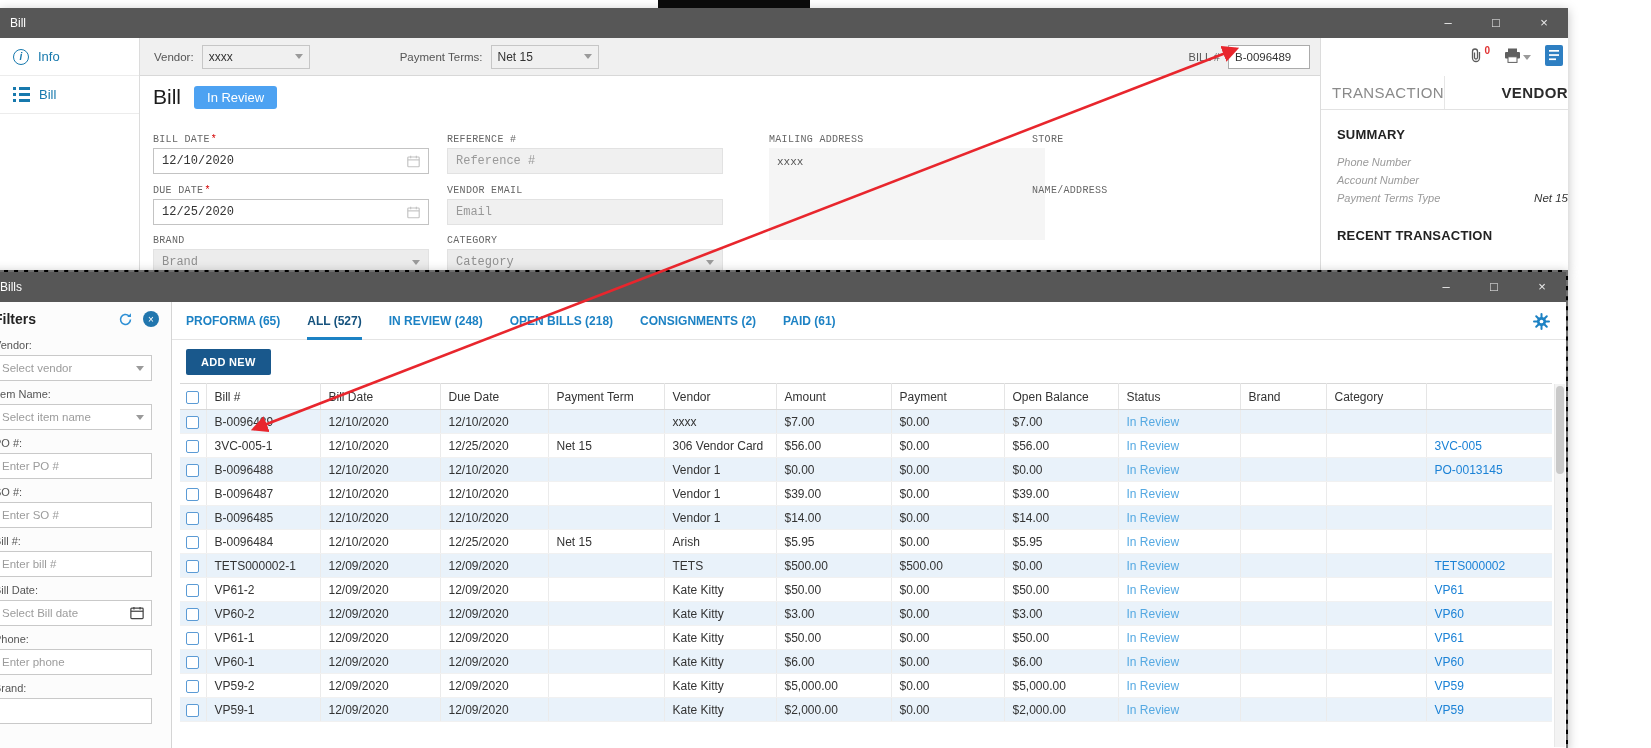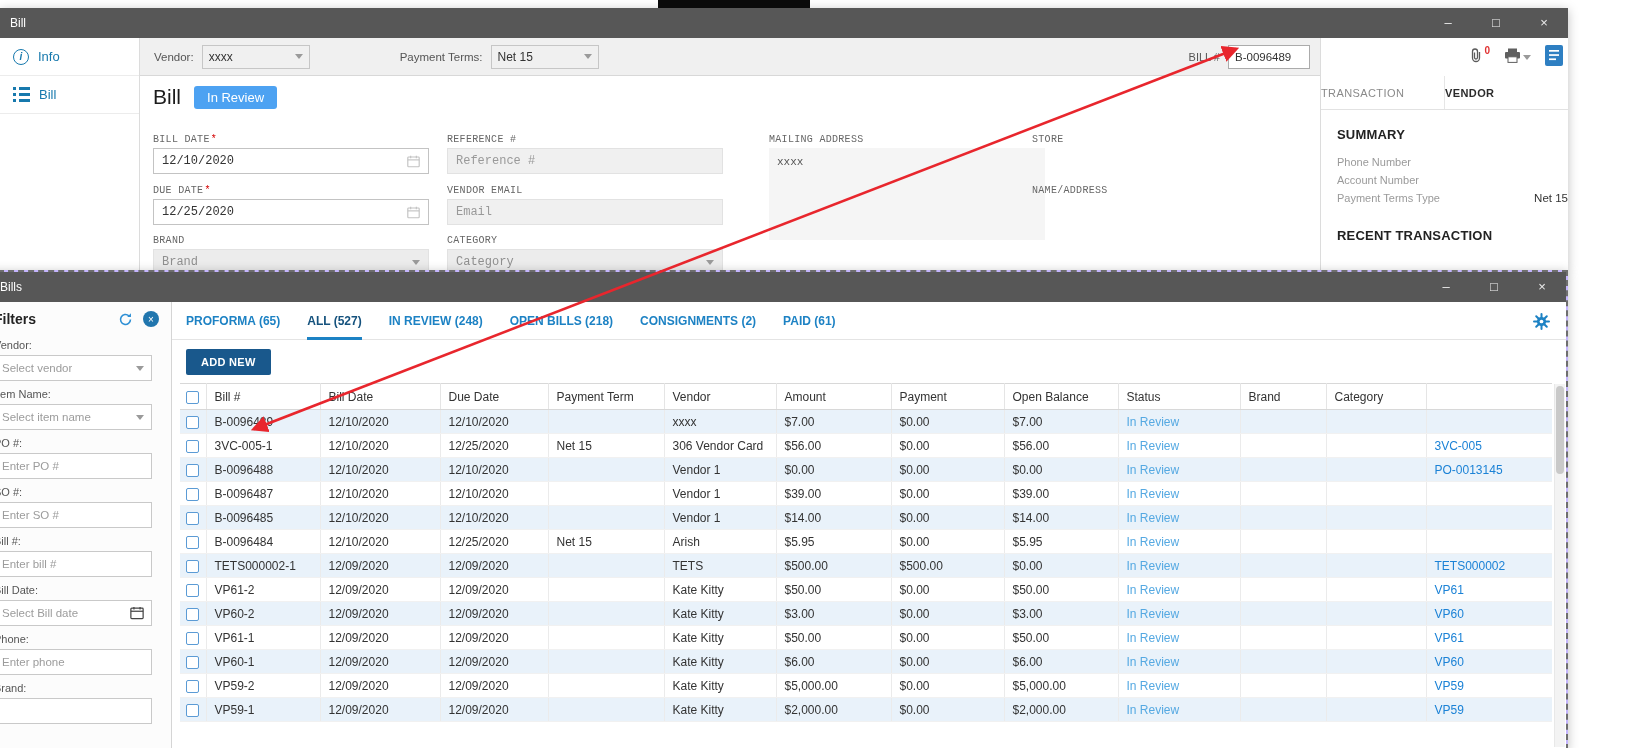"Bill" .win { background: #c4b5fd -> #000000 }
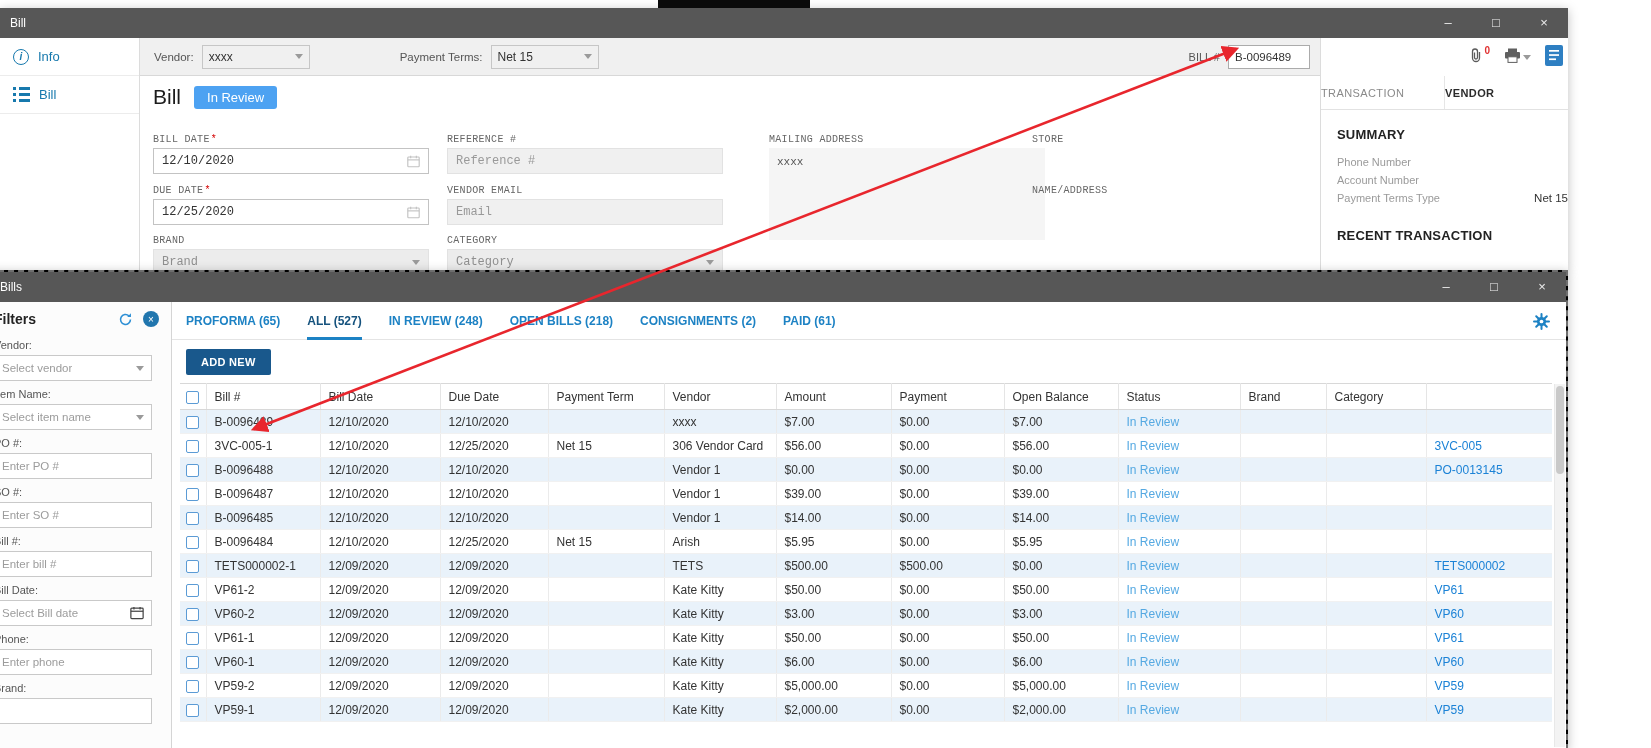"TRANSACTION" .rp-tab { font-size: 11px -> 15px; text-align: left -> right }
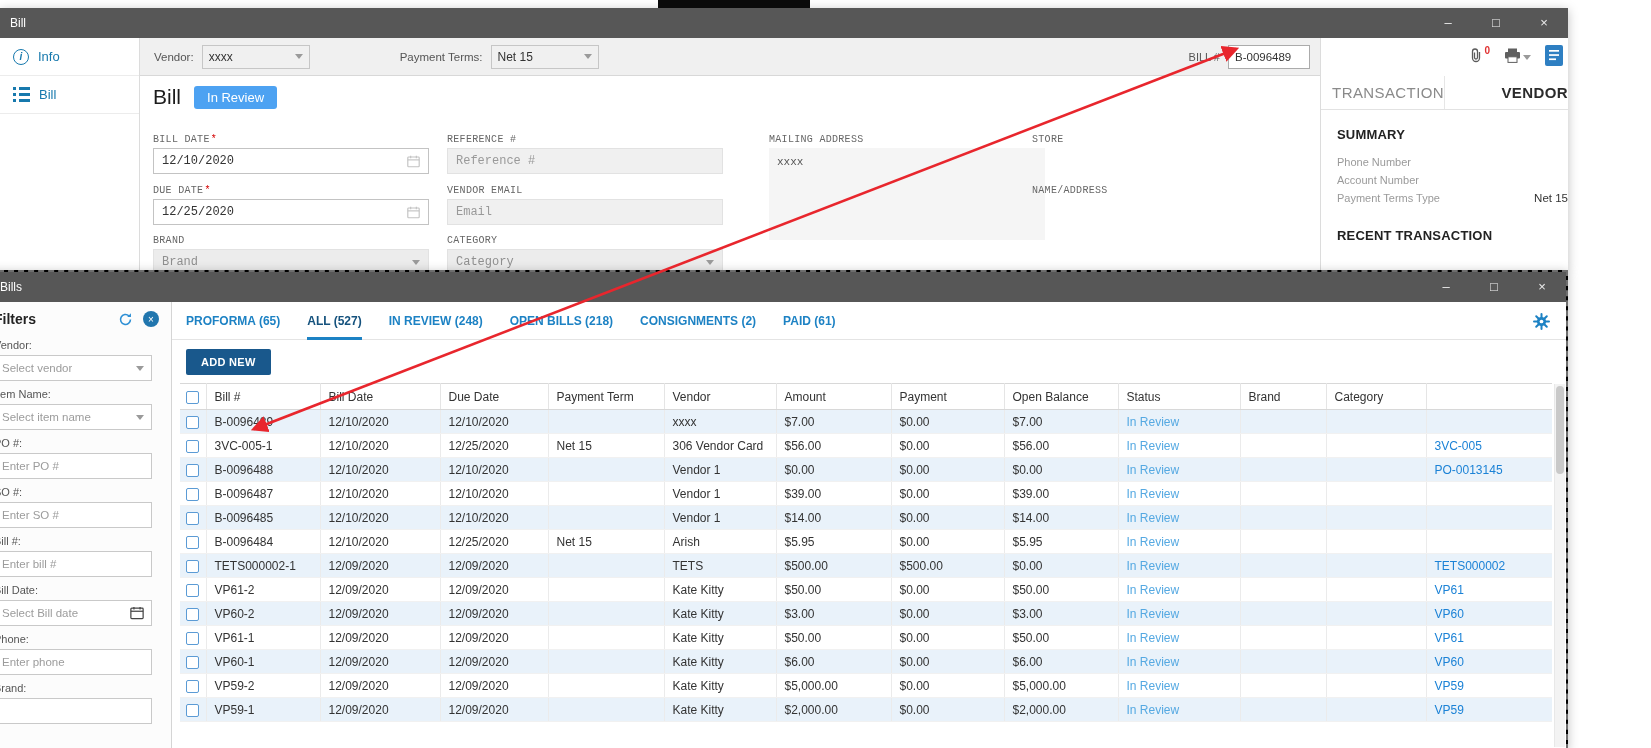"Phone Number" #summary-rows { font-style: none -> italic }
